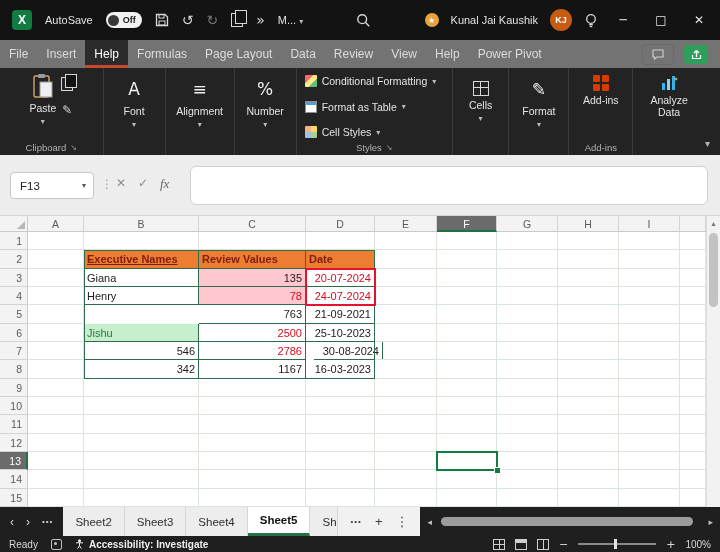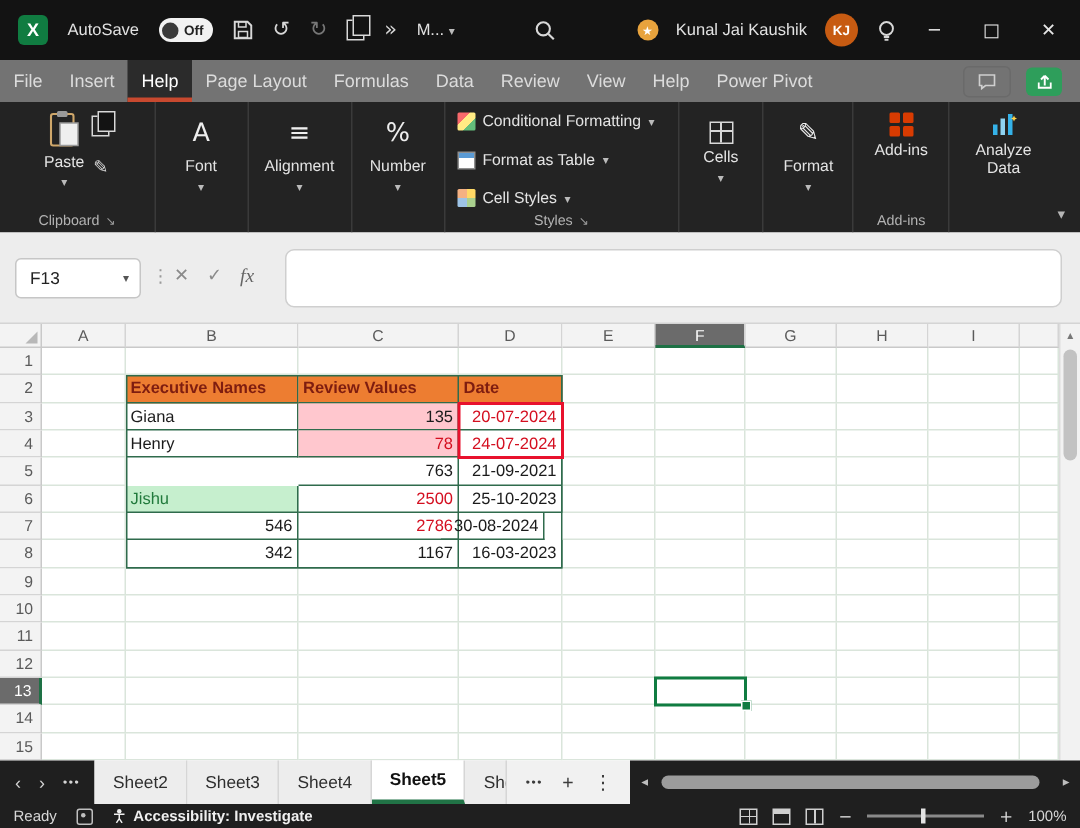"Page Layout" span.mtab { order: before "Formulas" -> after "Formulas" }
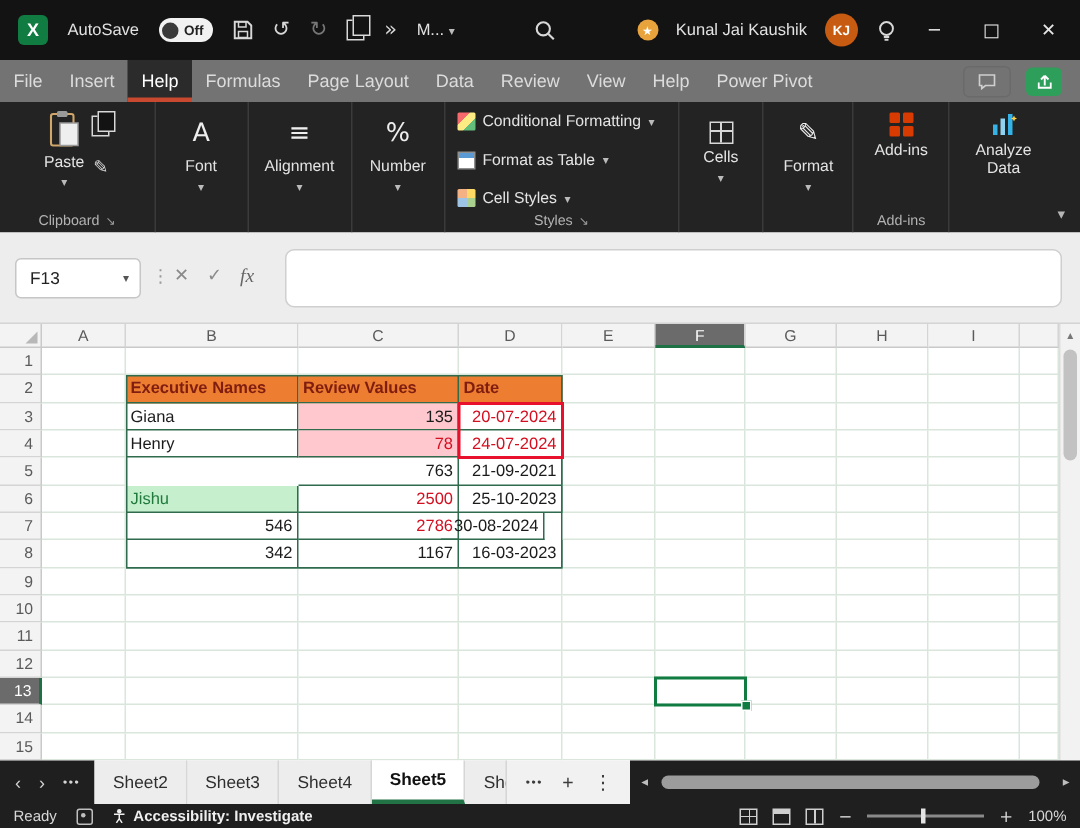"Executive Names" div.cell { text-decoration: none -> underline }
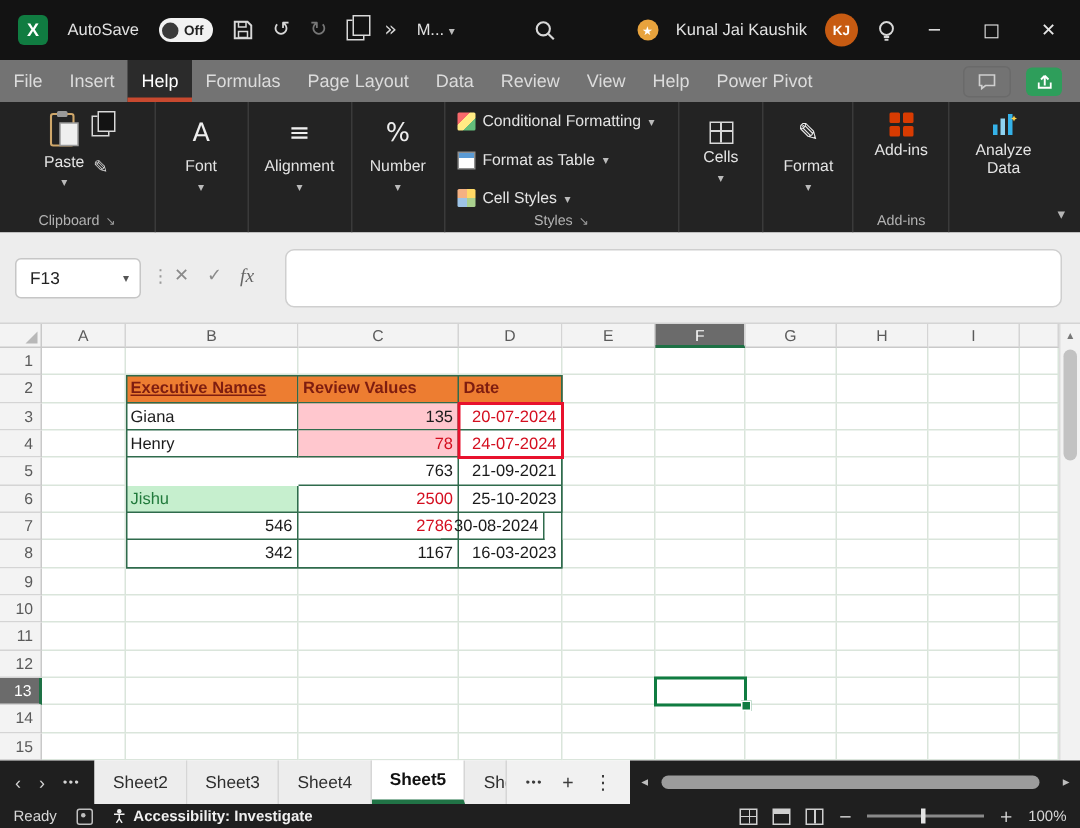"30-08-2024" div.cell { left: 294px -> 314px }
